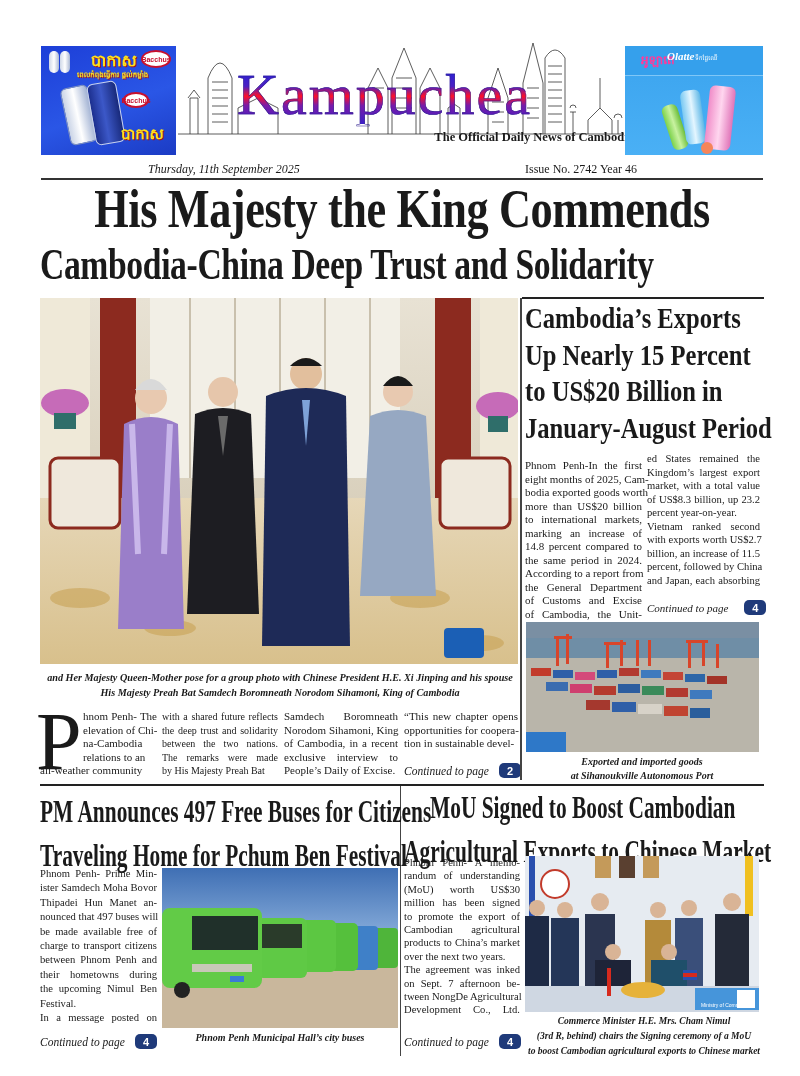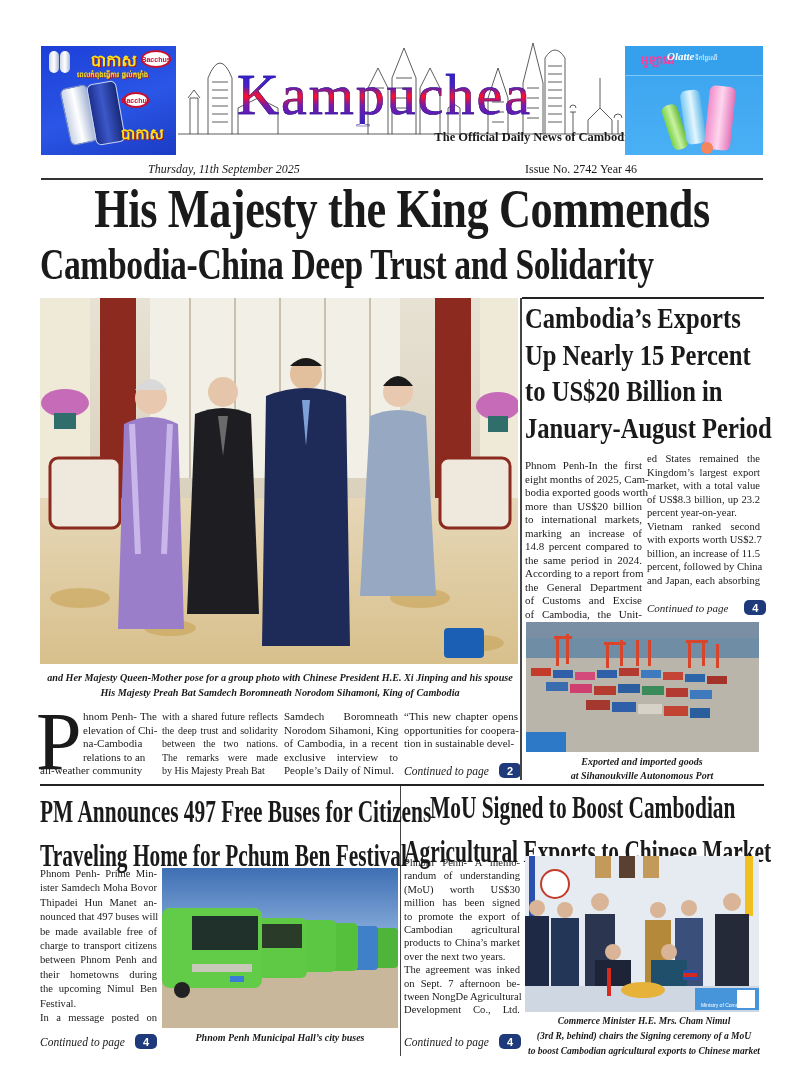"People’s Daily of Nimul." p.last { text: Nimul -> Excise }
